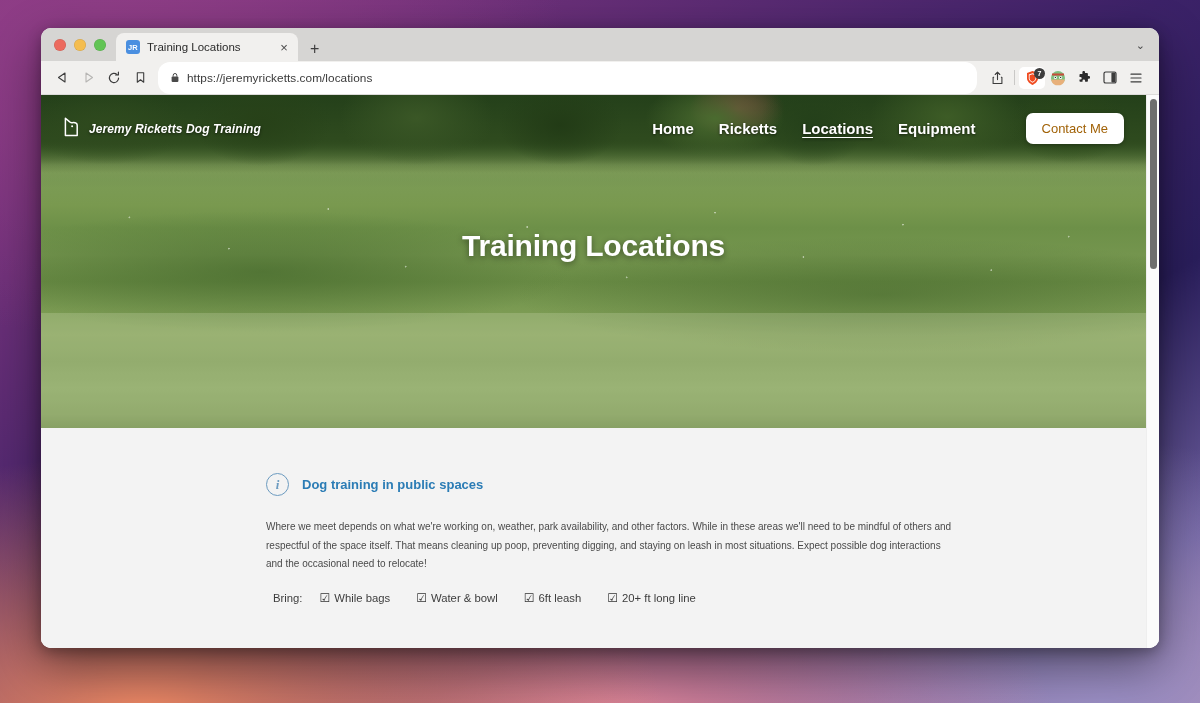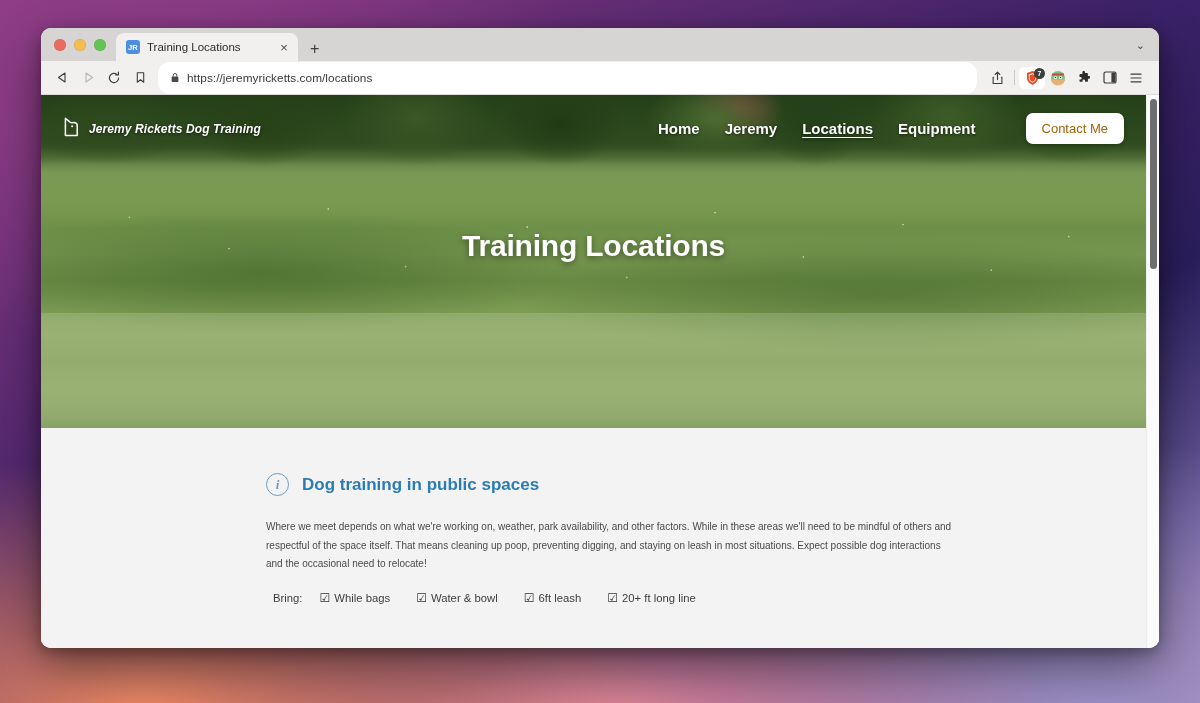"Jeremy" span.nav-link { text: Jeremy -> Ricketts }
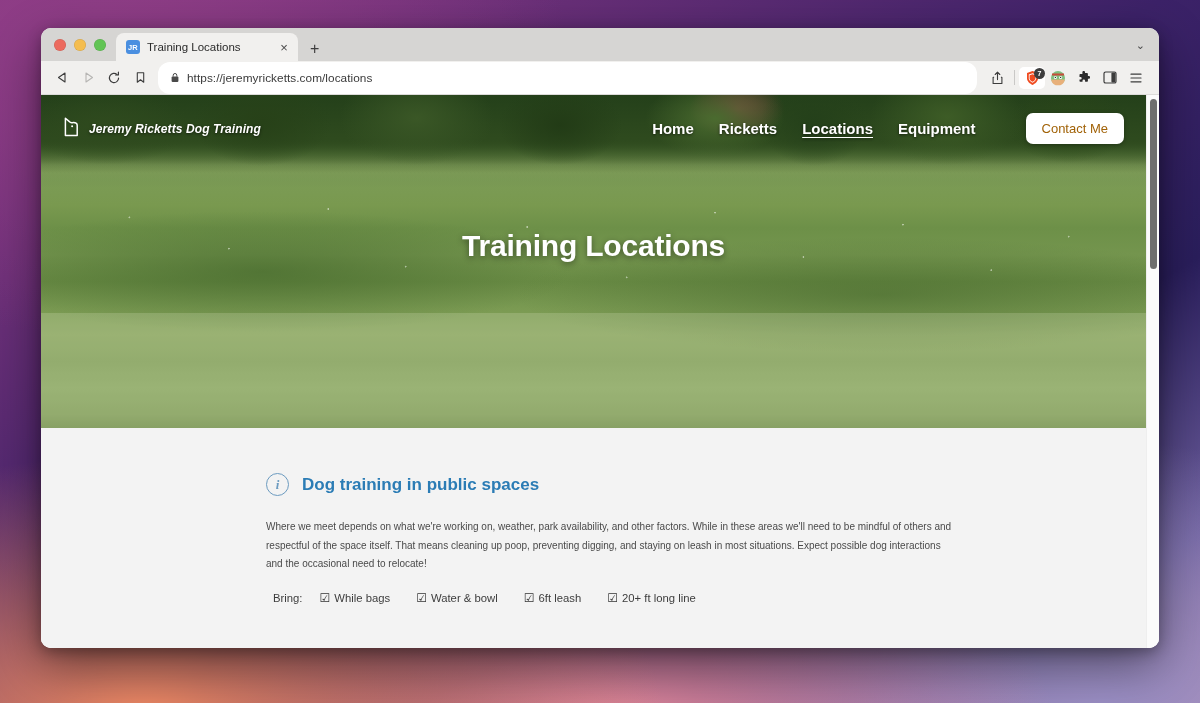"Dog training in public spaces" #info-title { font-size: 17px -> 13px }
